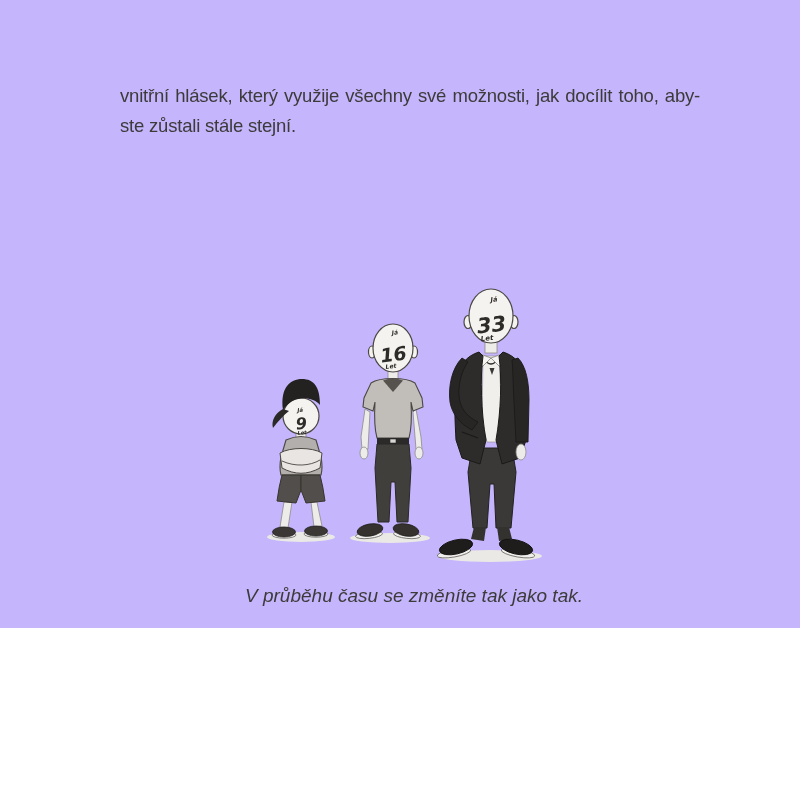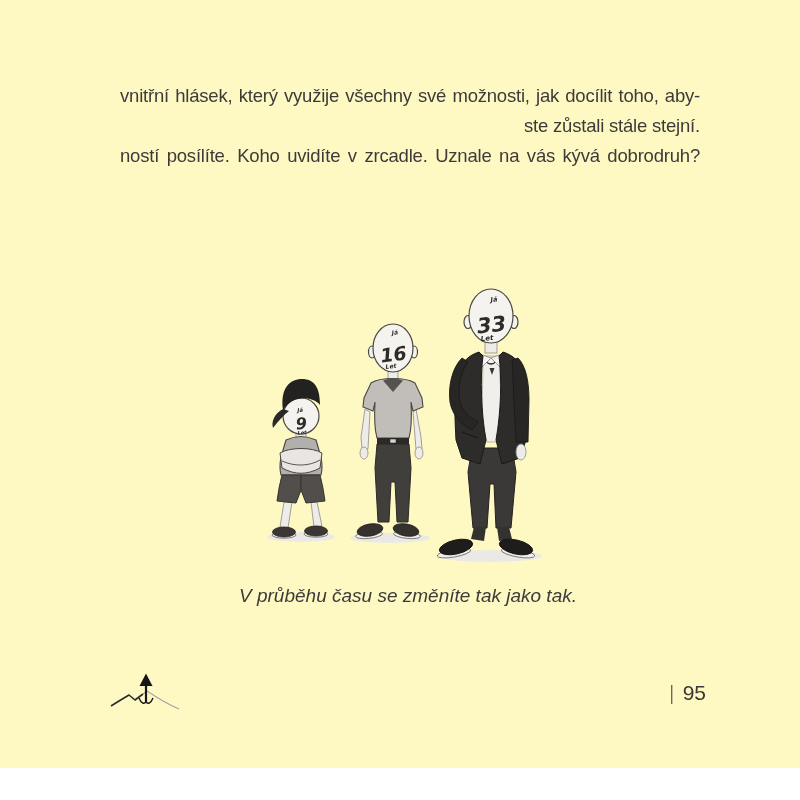"vnitřní hlásek, který využije všechny" .page { background: #fef9c3 -> #c4b5fd; height: 768px -> 628px }
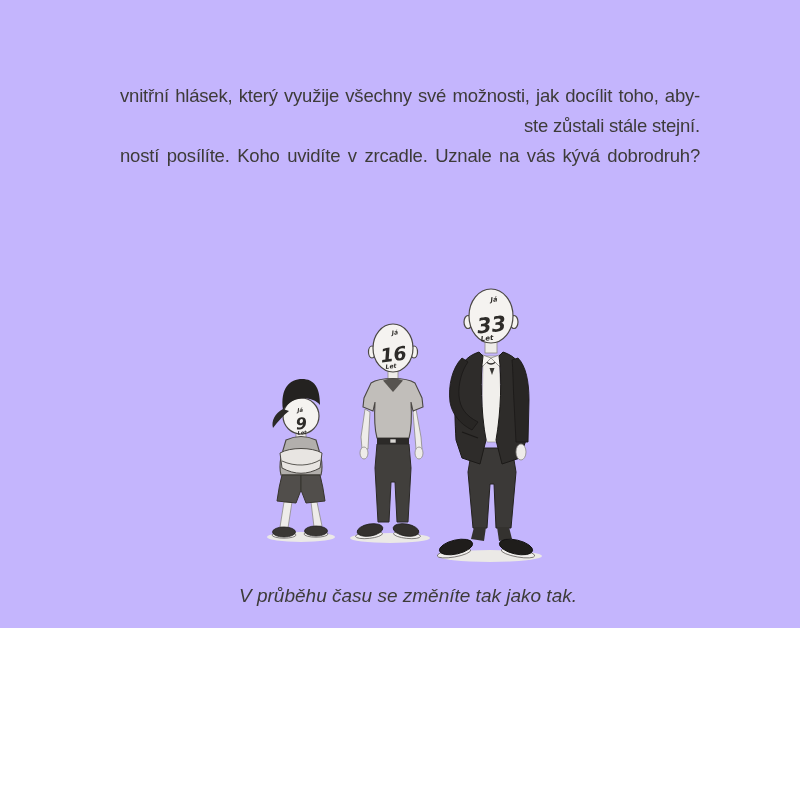"ste zůstali stále stejní." .lline { text-align: right -> left }
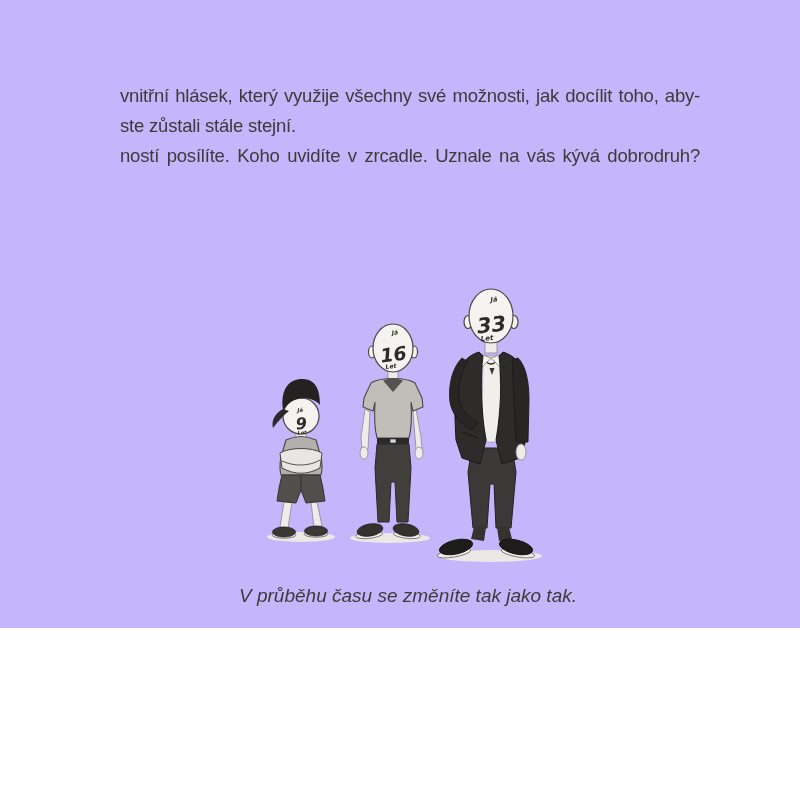"ností posílíte. Koho uvidíte v" div.jline { html: <div>ností posílíte. Koho uvidíte v zrcadle. Uznale na vás kývá dobrodruh?</div> -> none }
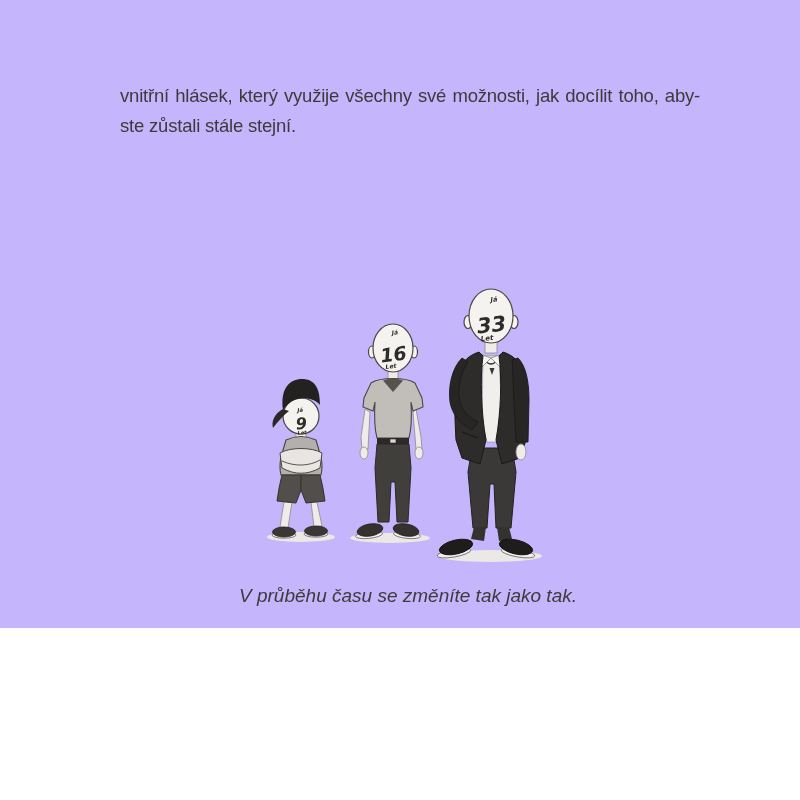"V průběhu času se změníte" .caption { left: 108px -> 114px }
